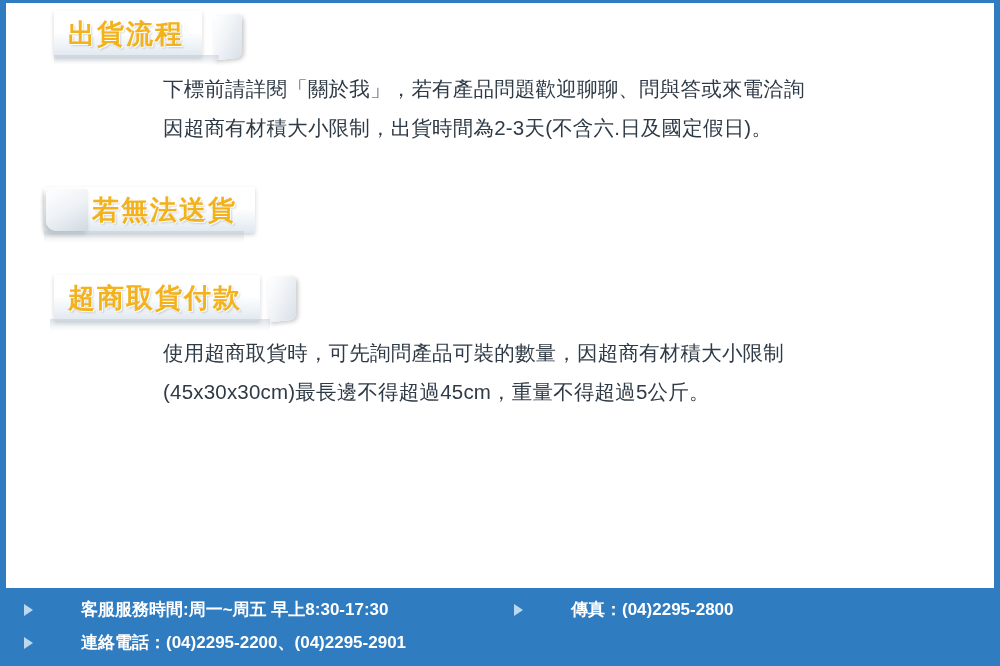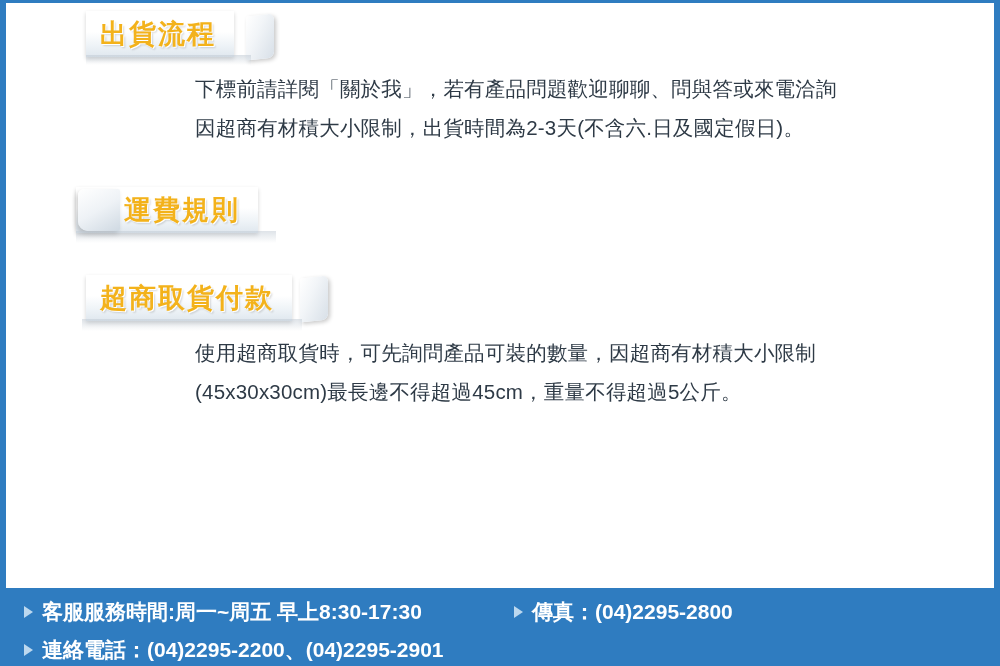"出貨流程" .section { padding-left: 32px -> none }
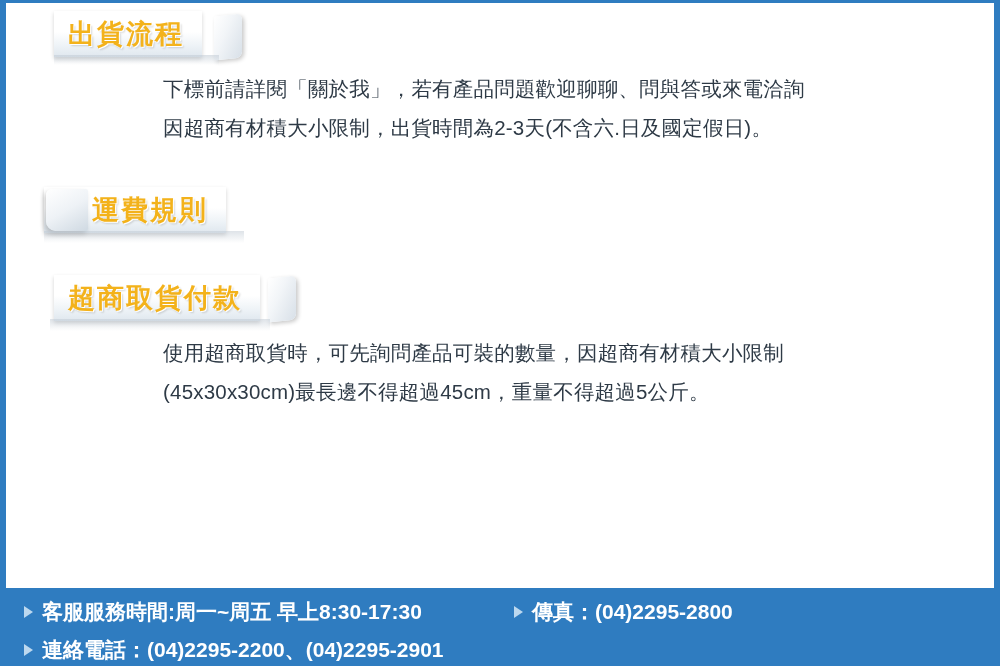"運費規則" span.tag-text { text: 運費規則 -> 若無法送貨 }
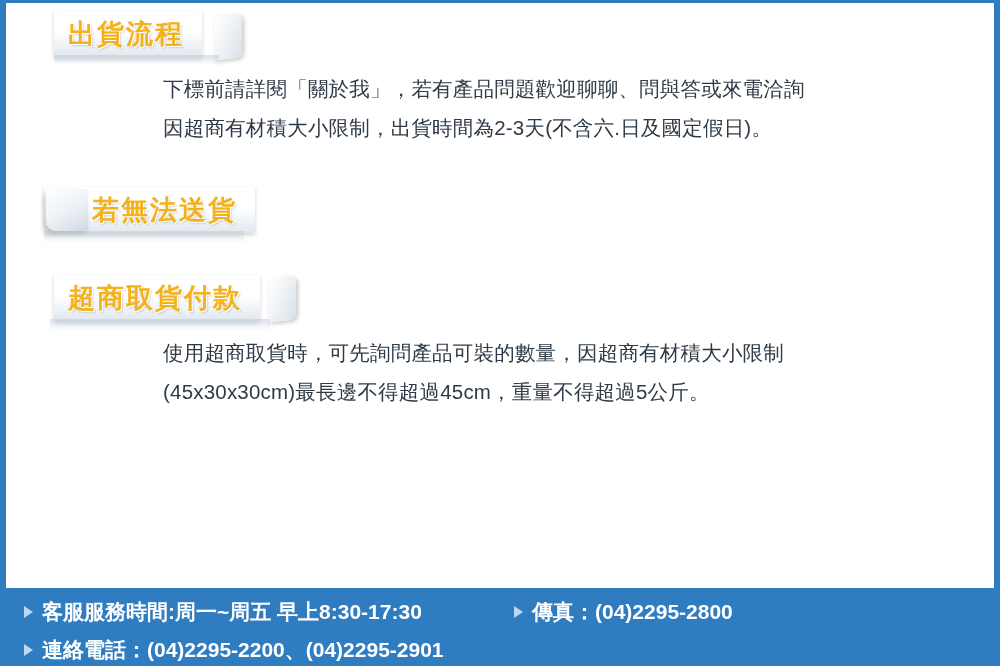"客服服務時間:周一~周五 早上8:30-17:30" .footer-line { font-size: 21px -> 17px; gap: none -> 39px }
